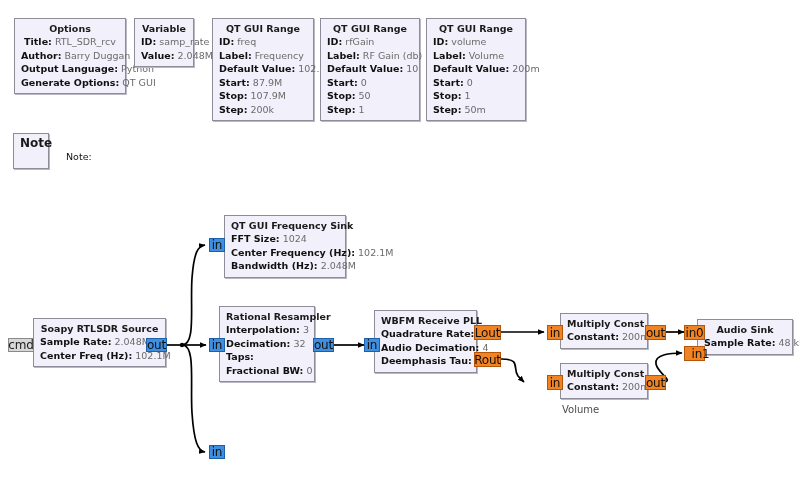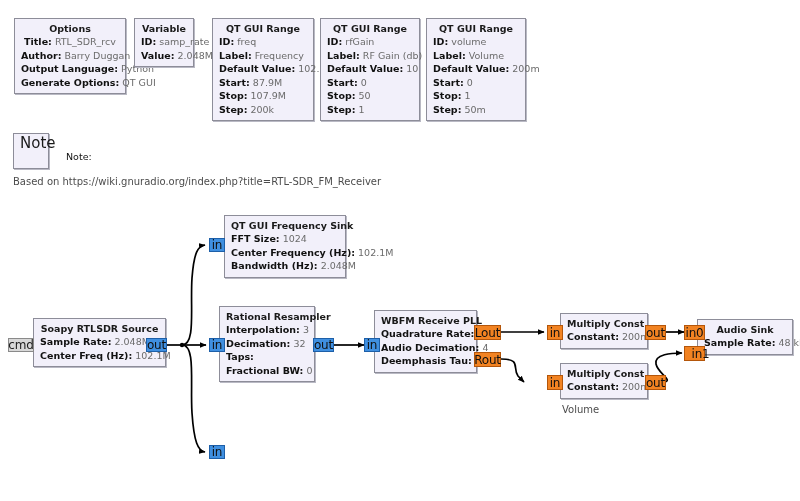"Note" .note-blk .title { font-size: 15px -> 12px; font-weight: normal -> bold }
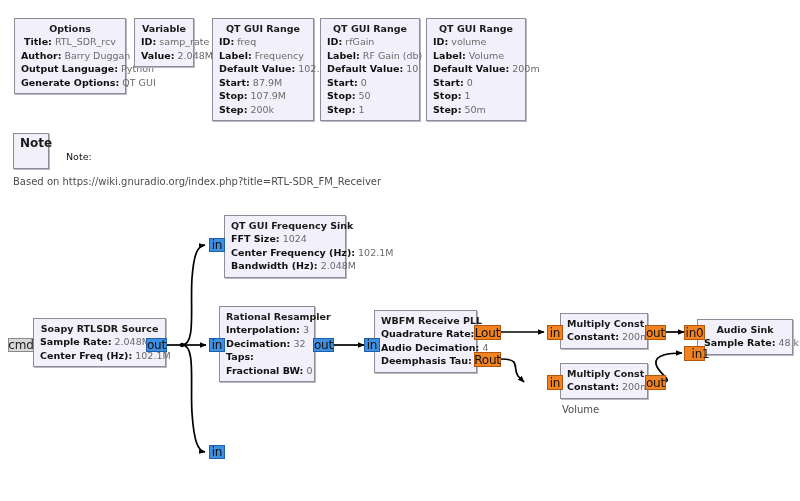"Based on" div.freetext { html: <div>Based on https://wiki.gnuradio.org/index.php?title=RTL-SDR_FM_Receiver</div> -> none }
